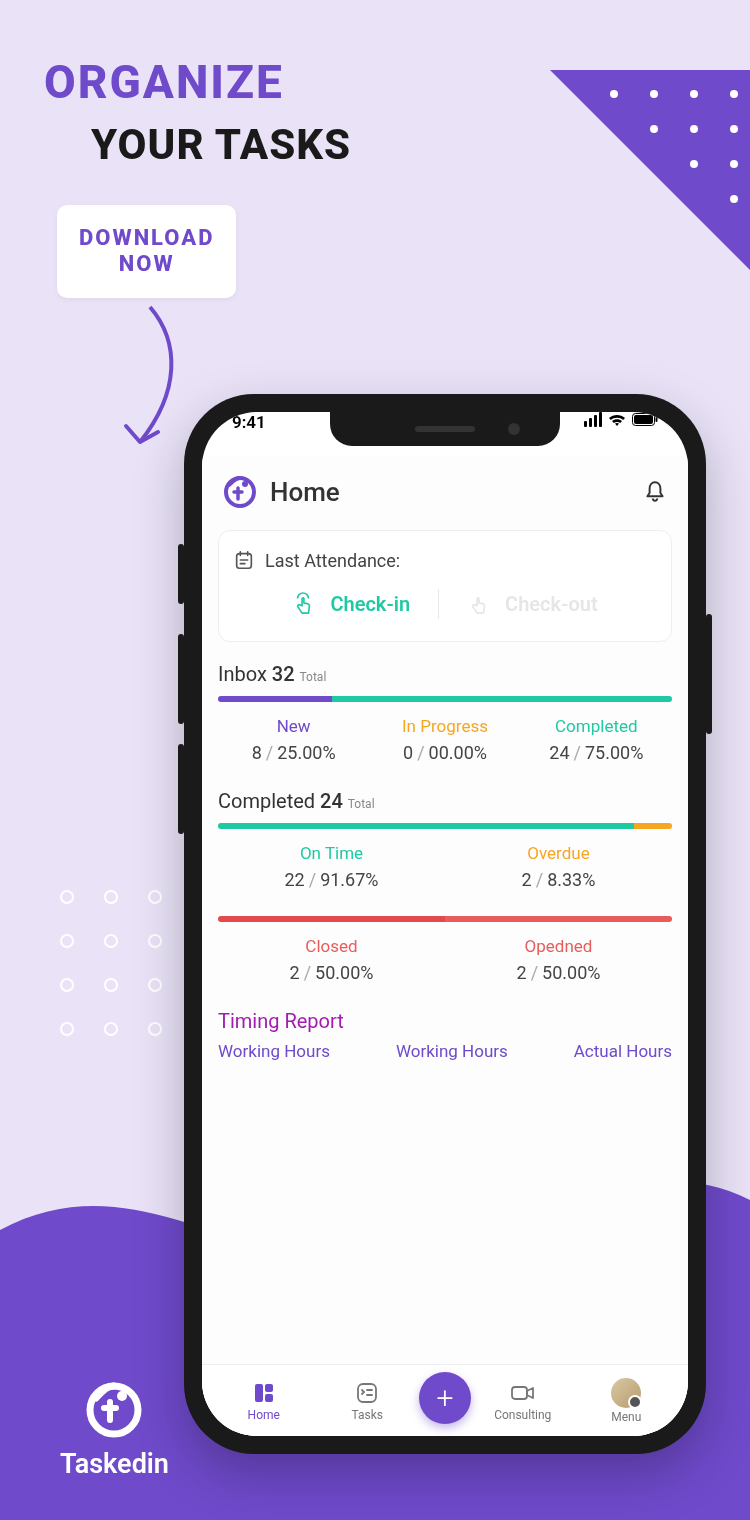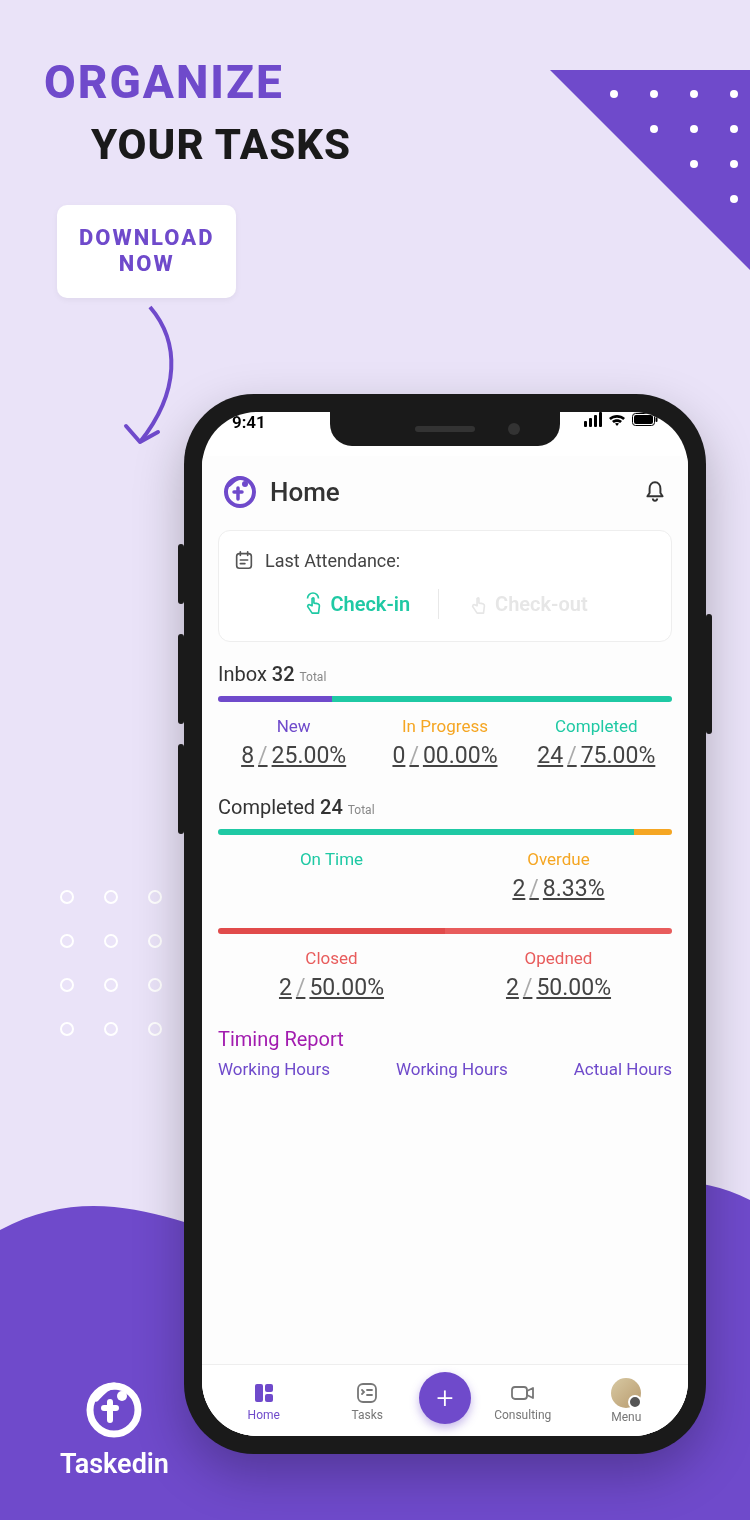"Check-in" .check-btn { gap: 6px -> 16px }
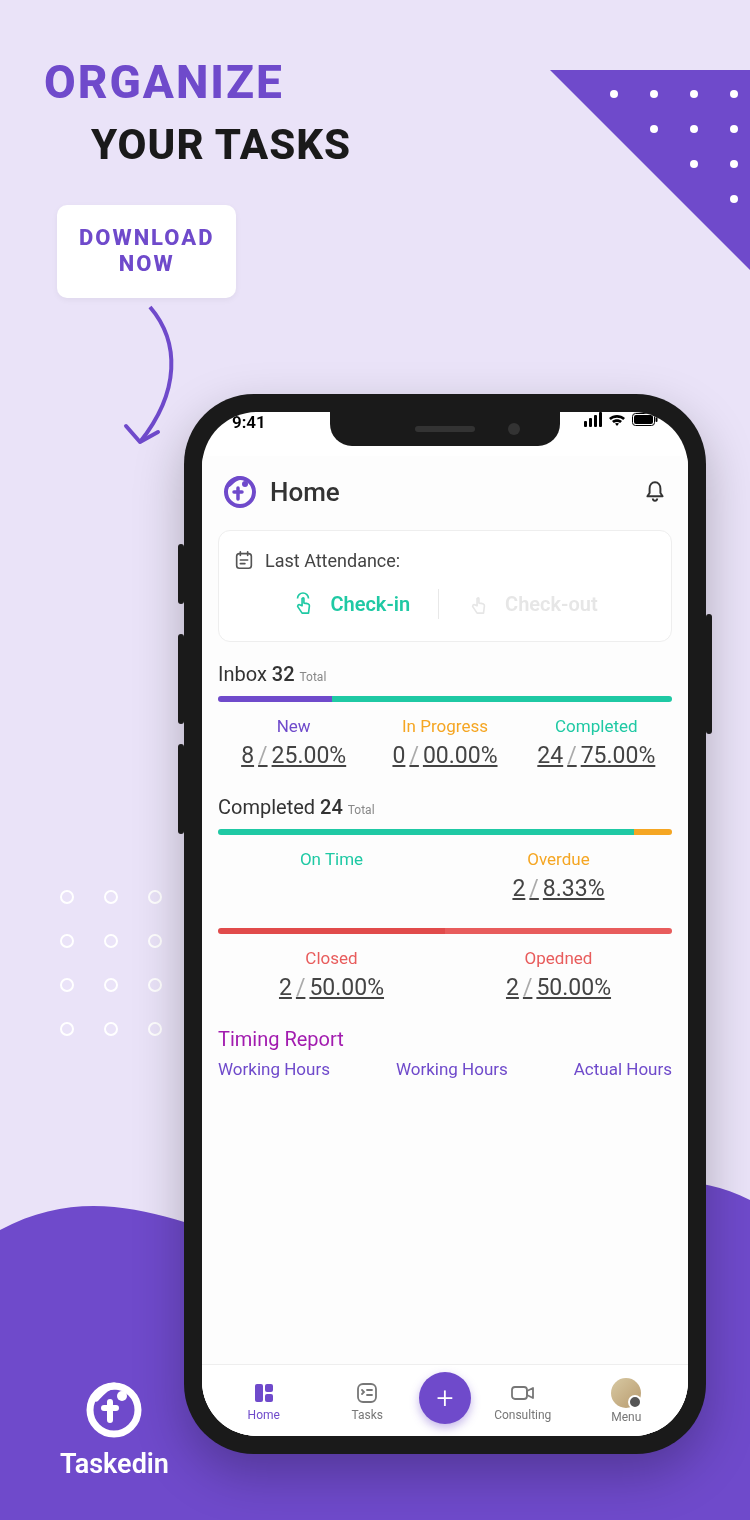"8 / 25.00%" .col-val { font-size: 23px -> 18px; text-decoration: underline -> none }
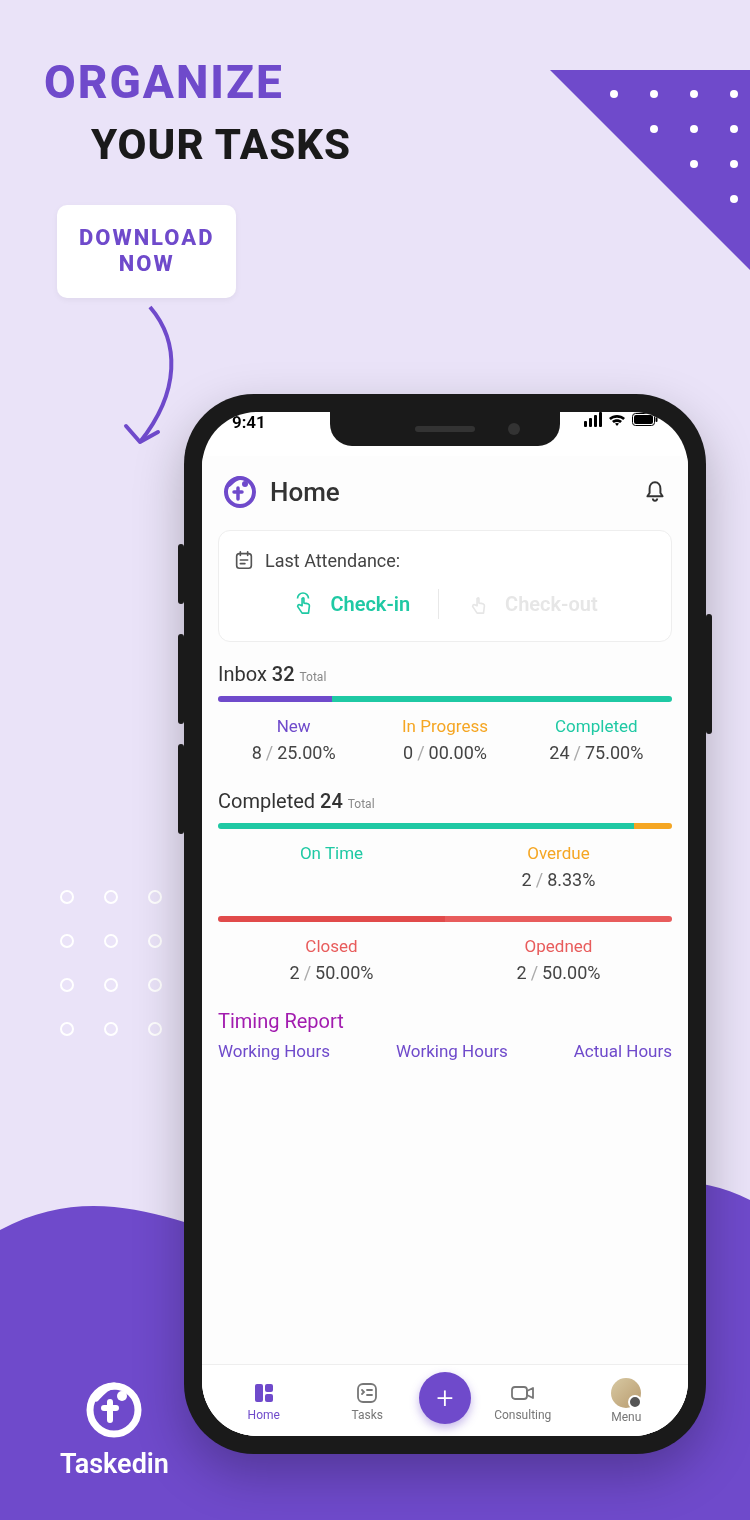"22 / 91.67%" div.col-val { html: none -> <div><span>22</span><span>/</span><span>91.67%</span></div> }
